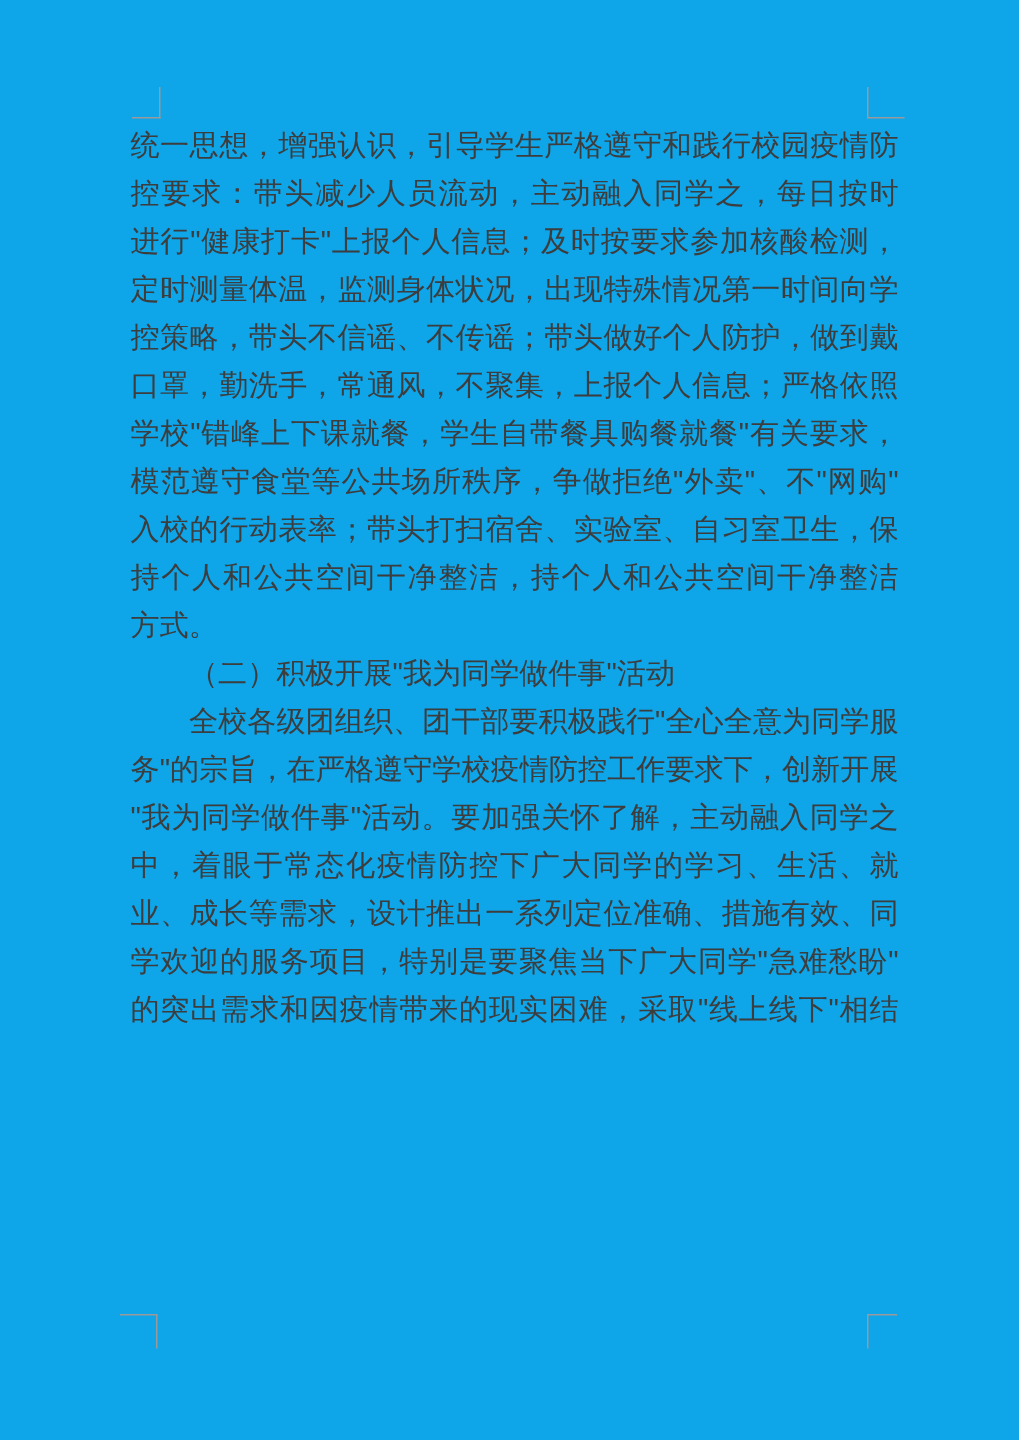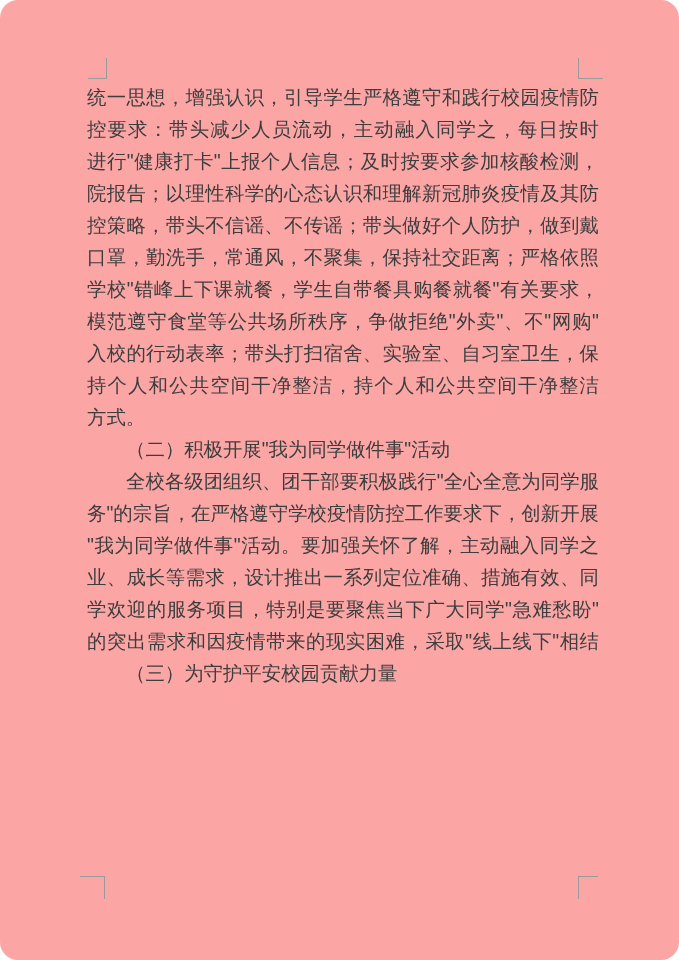"统一思想，增强认识，引导学生严格遵守和践行校园疫情防" .page { background: #fca5a5 -> #0ea5e9; border-radius: 18px -> none }
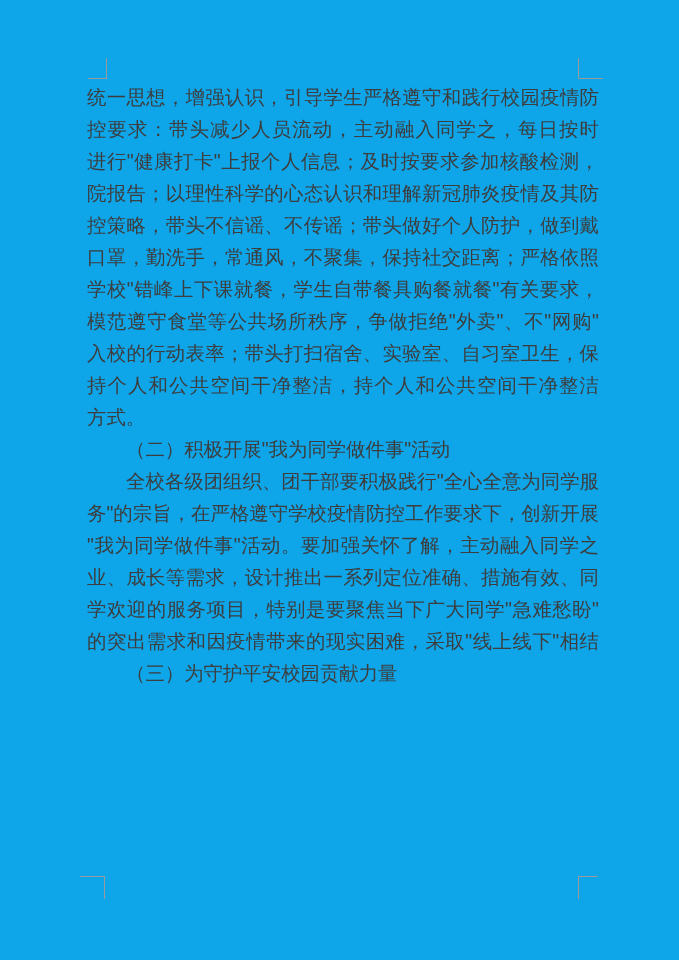"定时测量体温，监测身体状况，出现特殊情况第一时间向学" div.ln { html: none -> <div>定时测量体温，监测身体状况，出现特殊情况第一时间向学</div> }
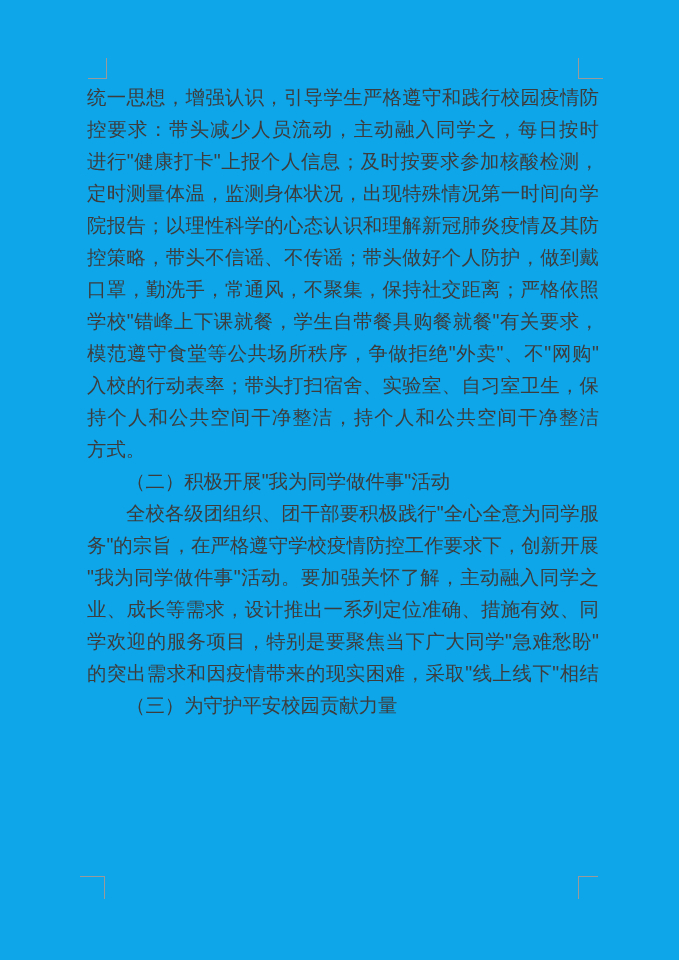"院报告；以理性科学的心态认识和理解新冠肺炎疫情及其防" div.ln { html: <div>院报告；以理性科学的心态认识和理解新冠肺炎疫情及其防</div> -> none }
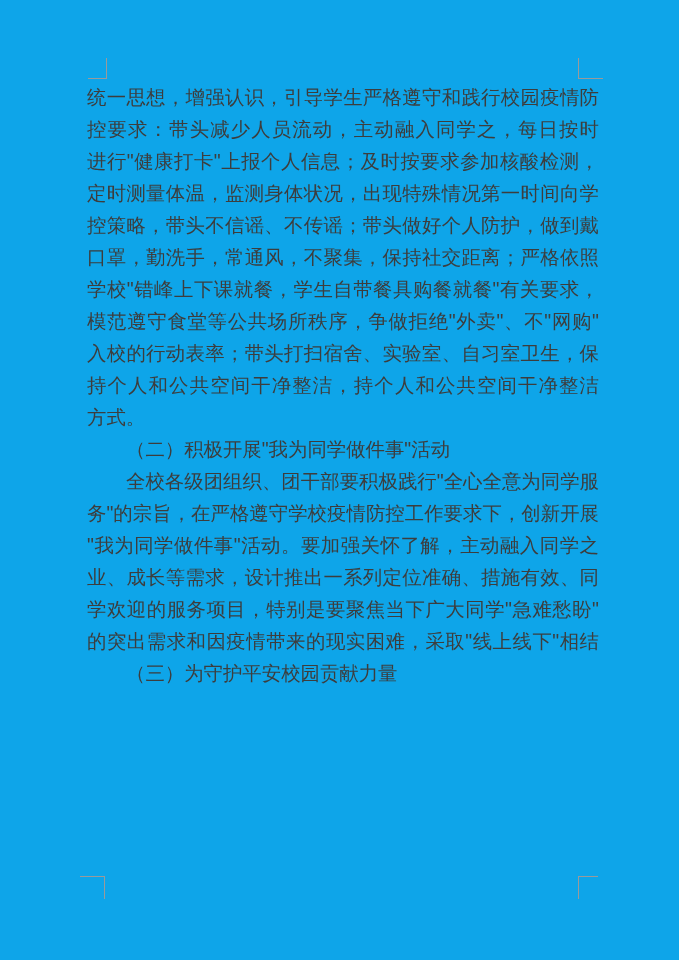"口罩，勤洗手，常通风，不聚集，保持社交距离；严格依照" div.ln { text: 保持社交距离 -> 上报个人信息 }
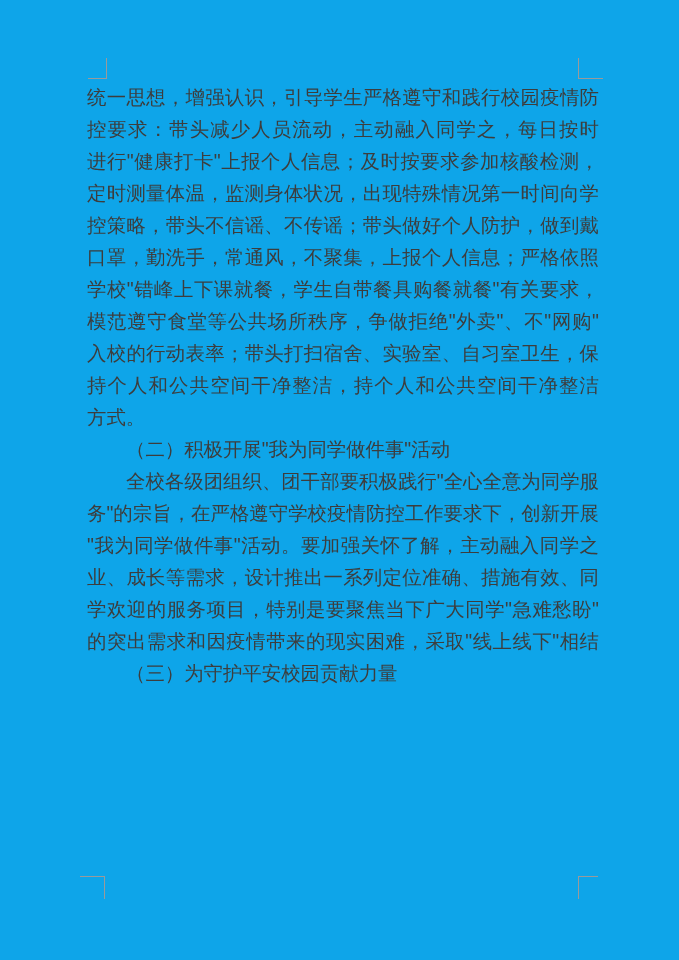"中，着眼于常态化疫情防控下广大同学的学习、生活、就" div.ln { html: none -> <div>中，着眼于常态化疫情防控下广大同学的学习、生活、就</div> }
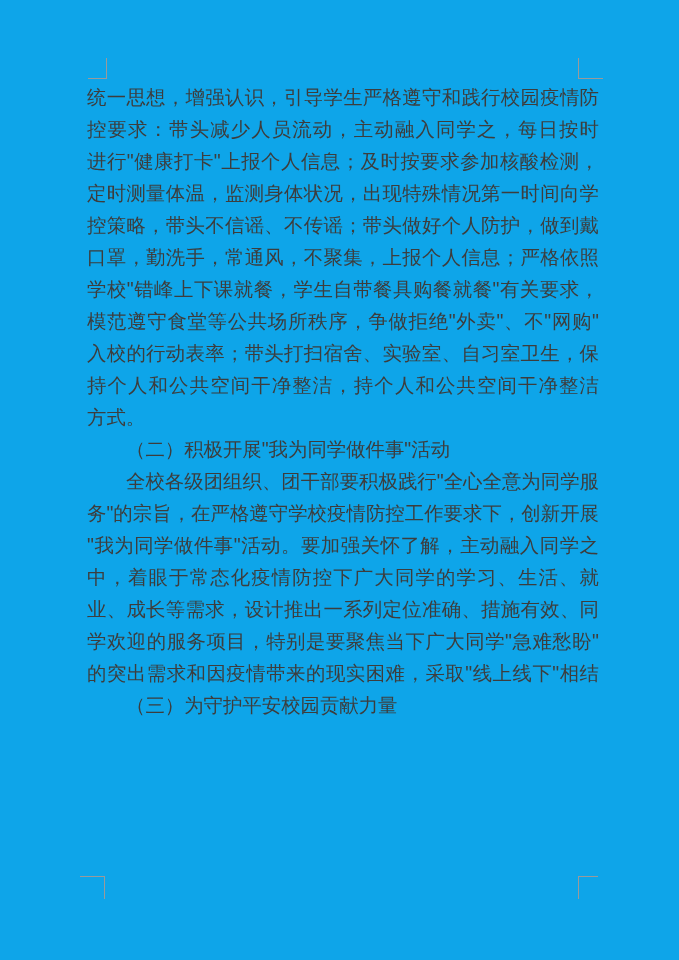"（三）为守护平安校园贡献力量" div.para { html: <div> <div>（三）为守护平安校园贡献力量</div> </div> -> none }
